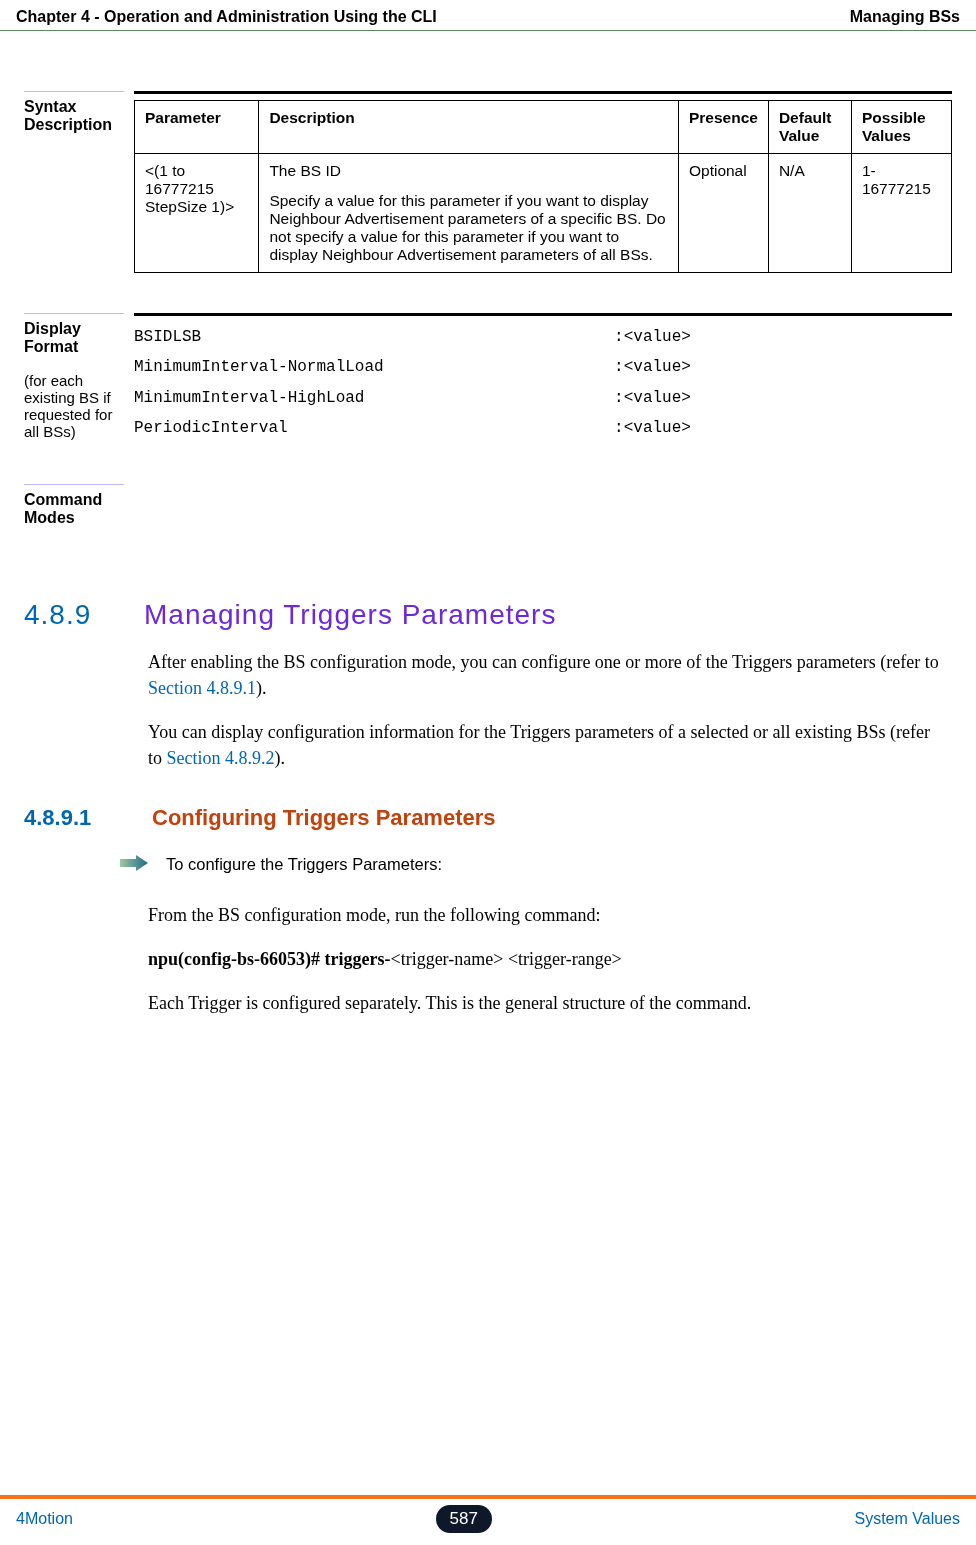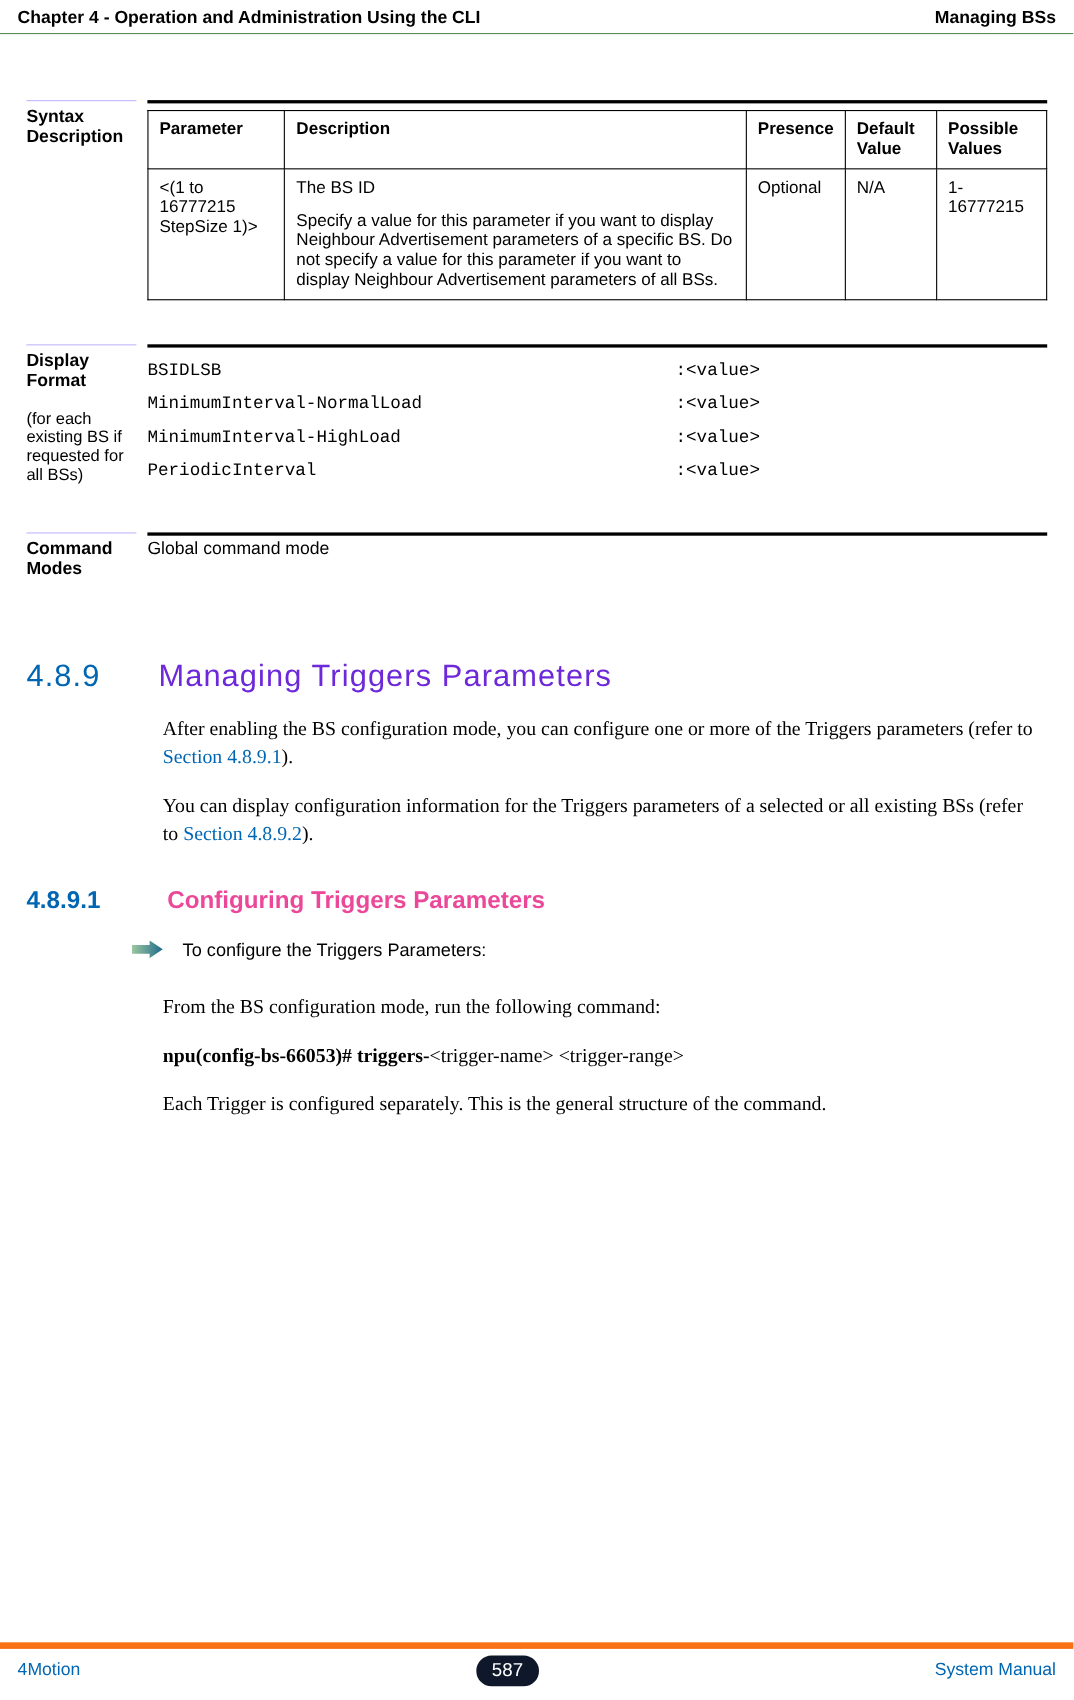"Global command mode" div.section-body { html: <div> <span>Global command mode</span> </div> -> none }
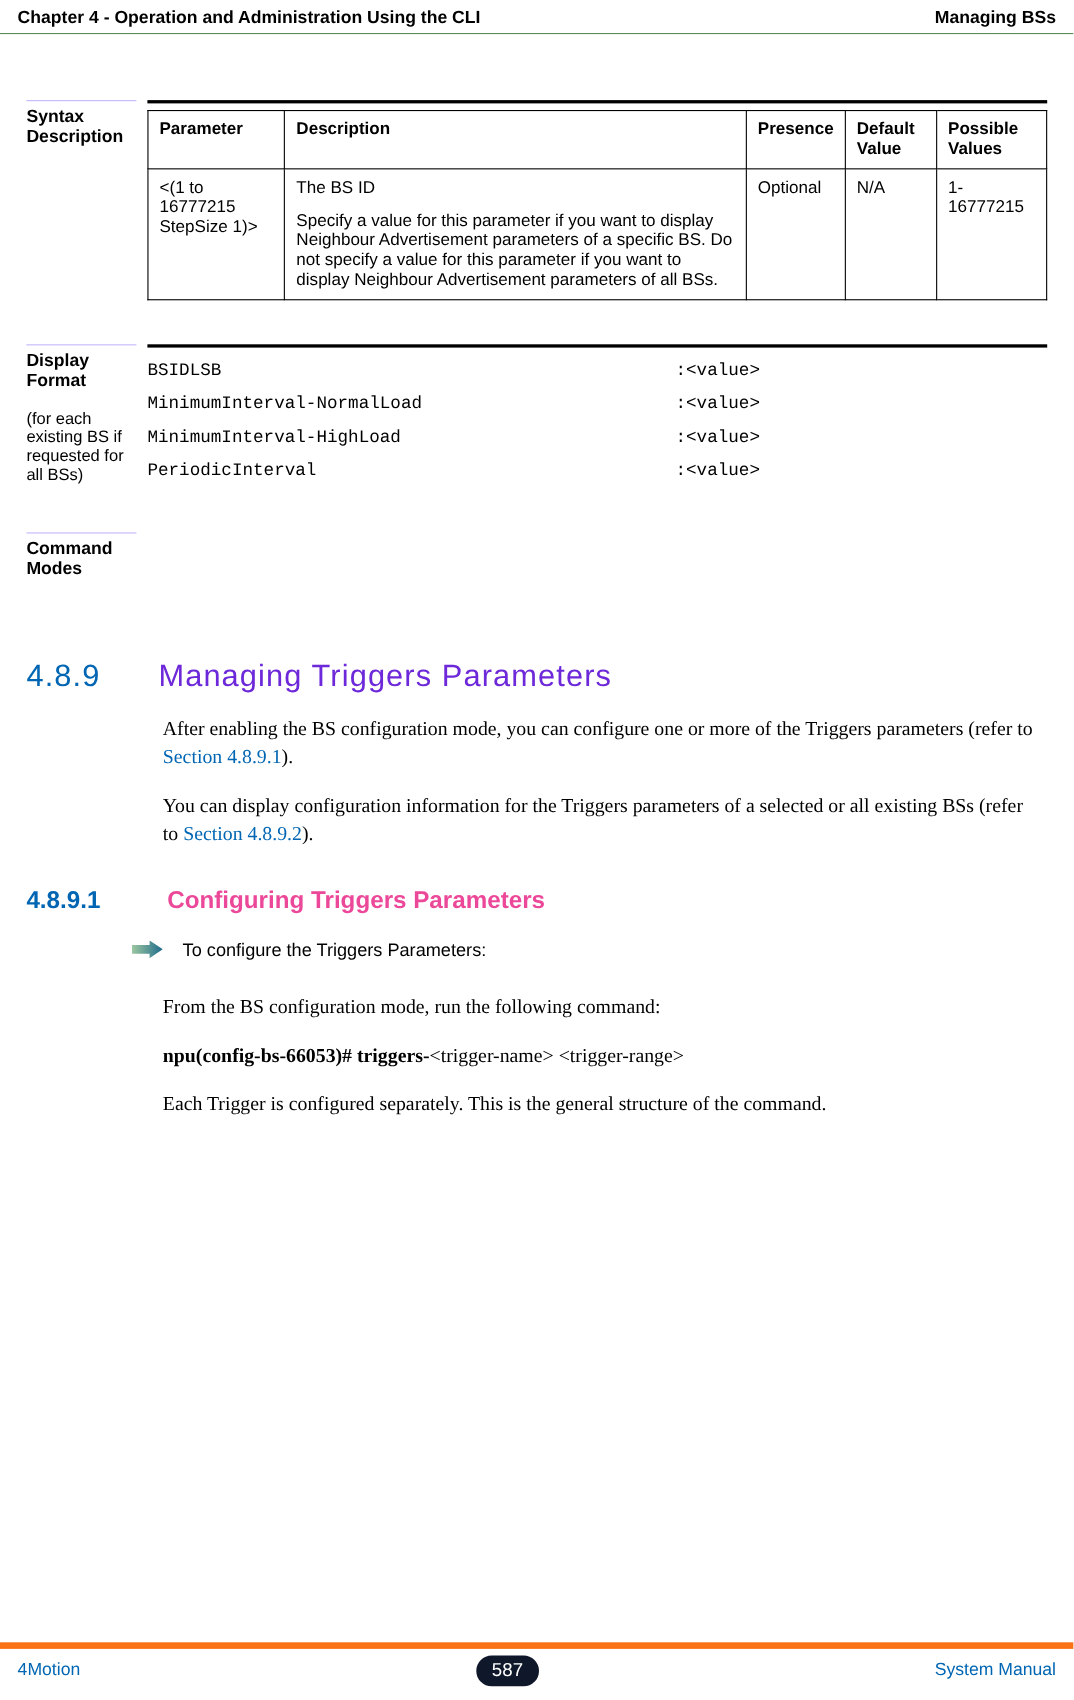"Configuring Triggers Parameters" .h3-title { color: #ec4899 -> #c2410c }
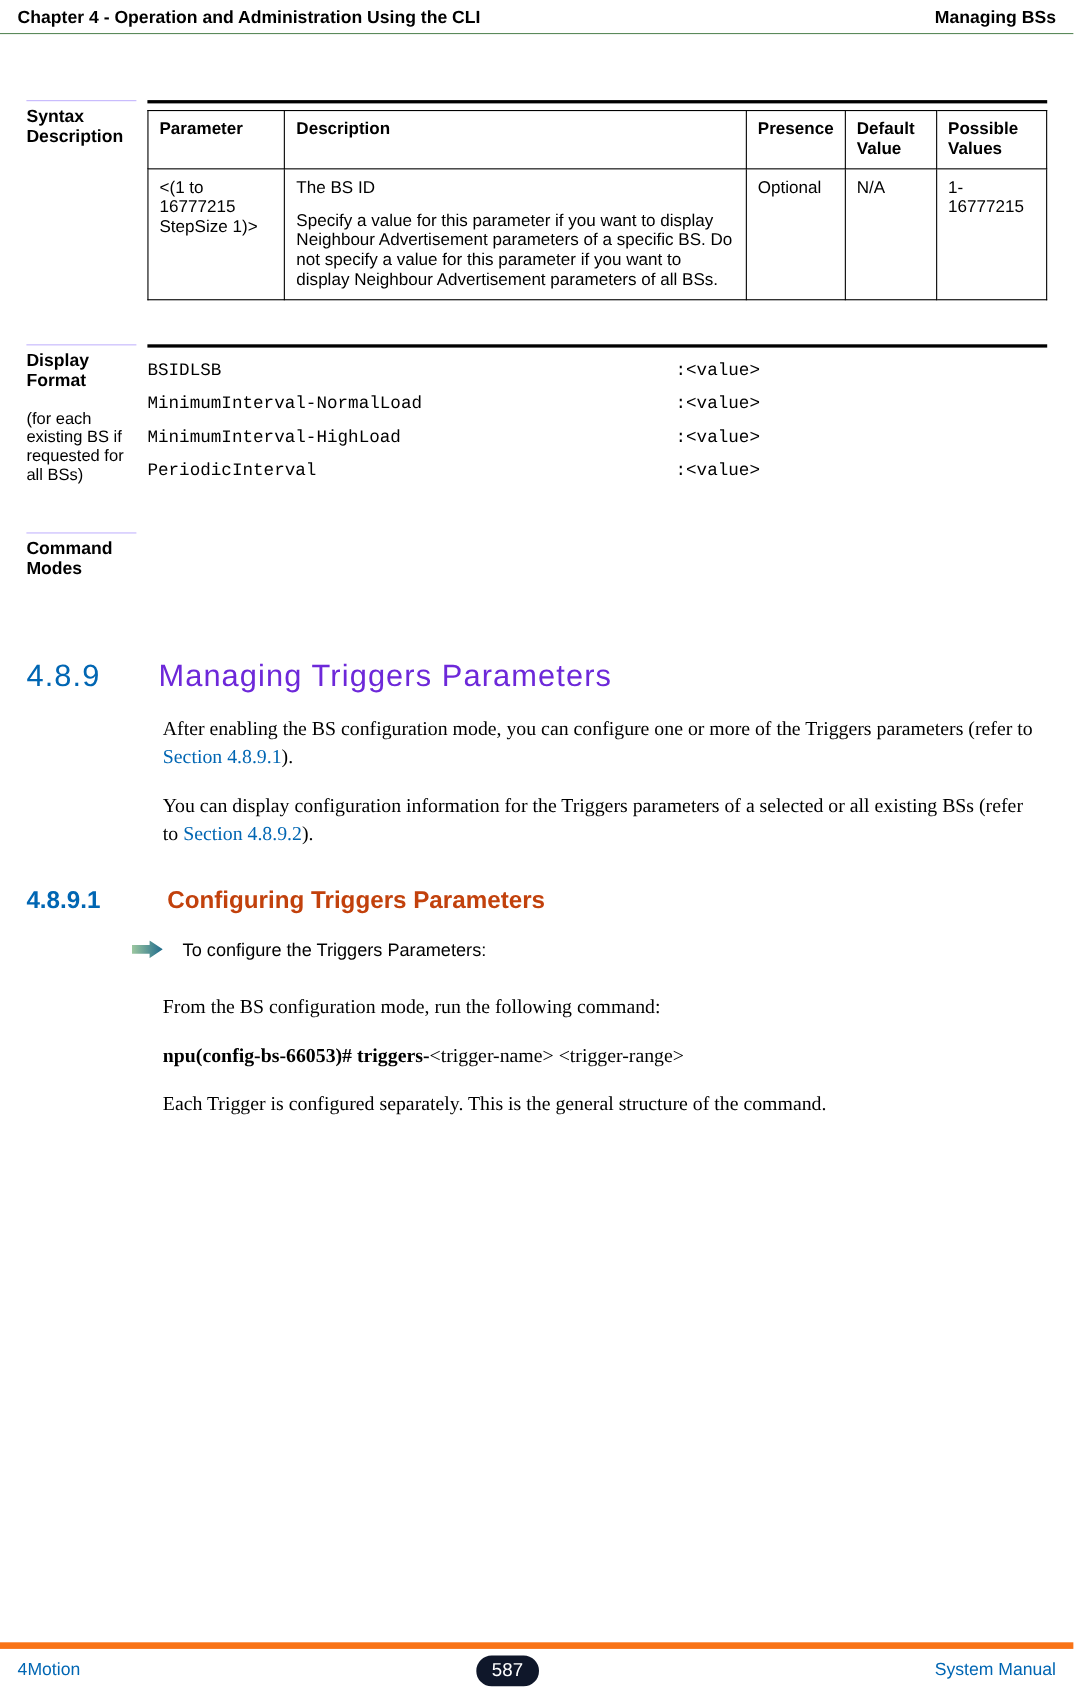"4Motion" .footer { border-top: 6px solid #f97316 -> 4px solid #f97316 }
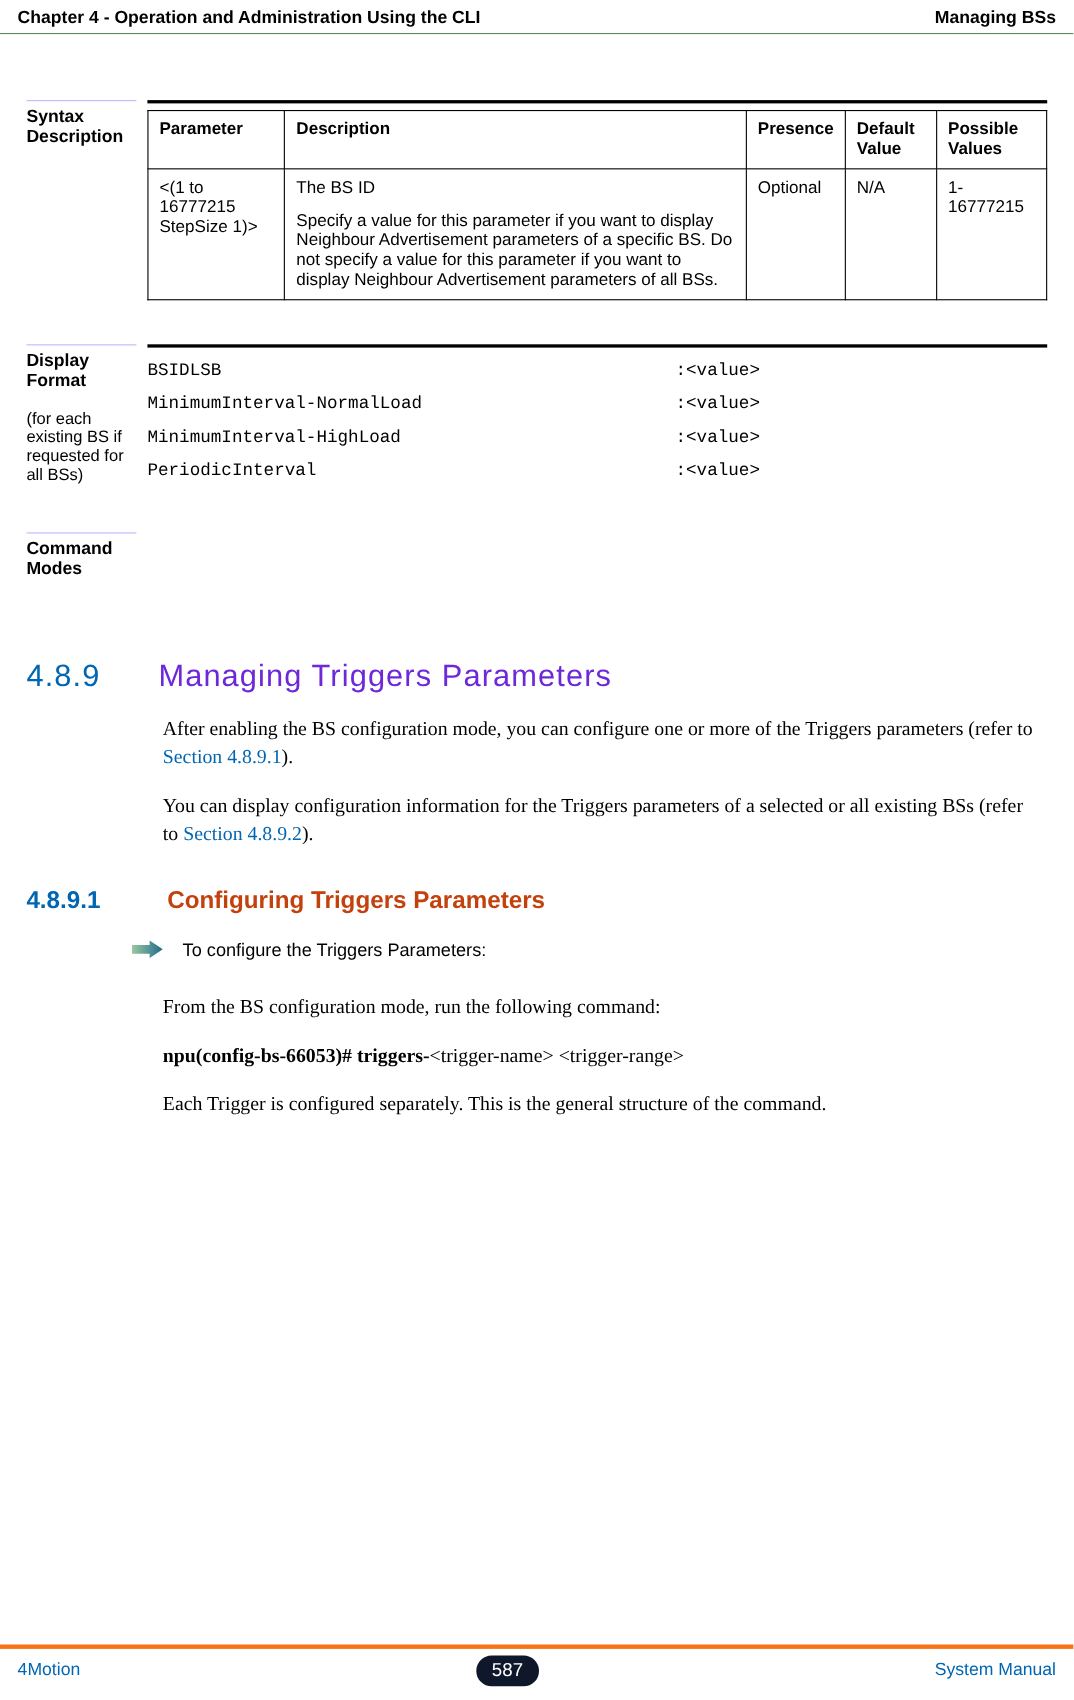"System Manual" span.footer-right { text: Manual -> Values }
